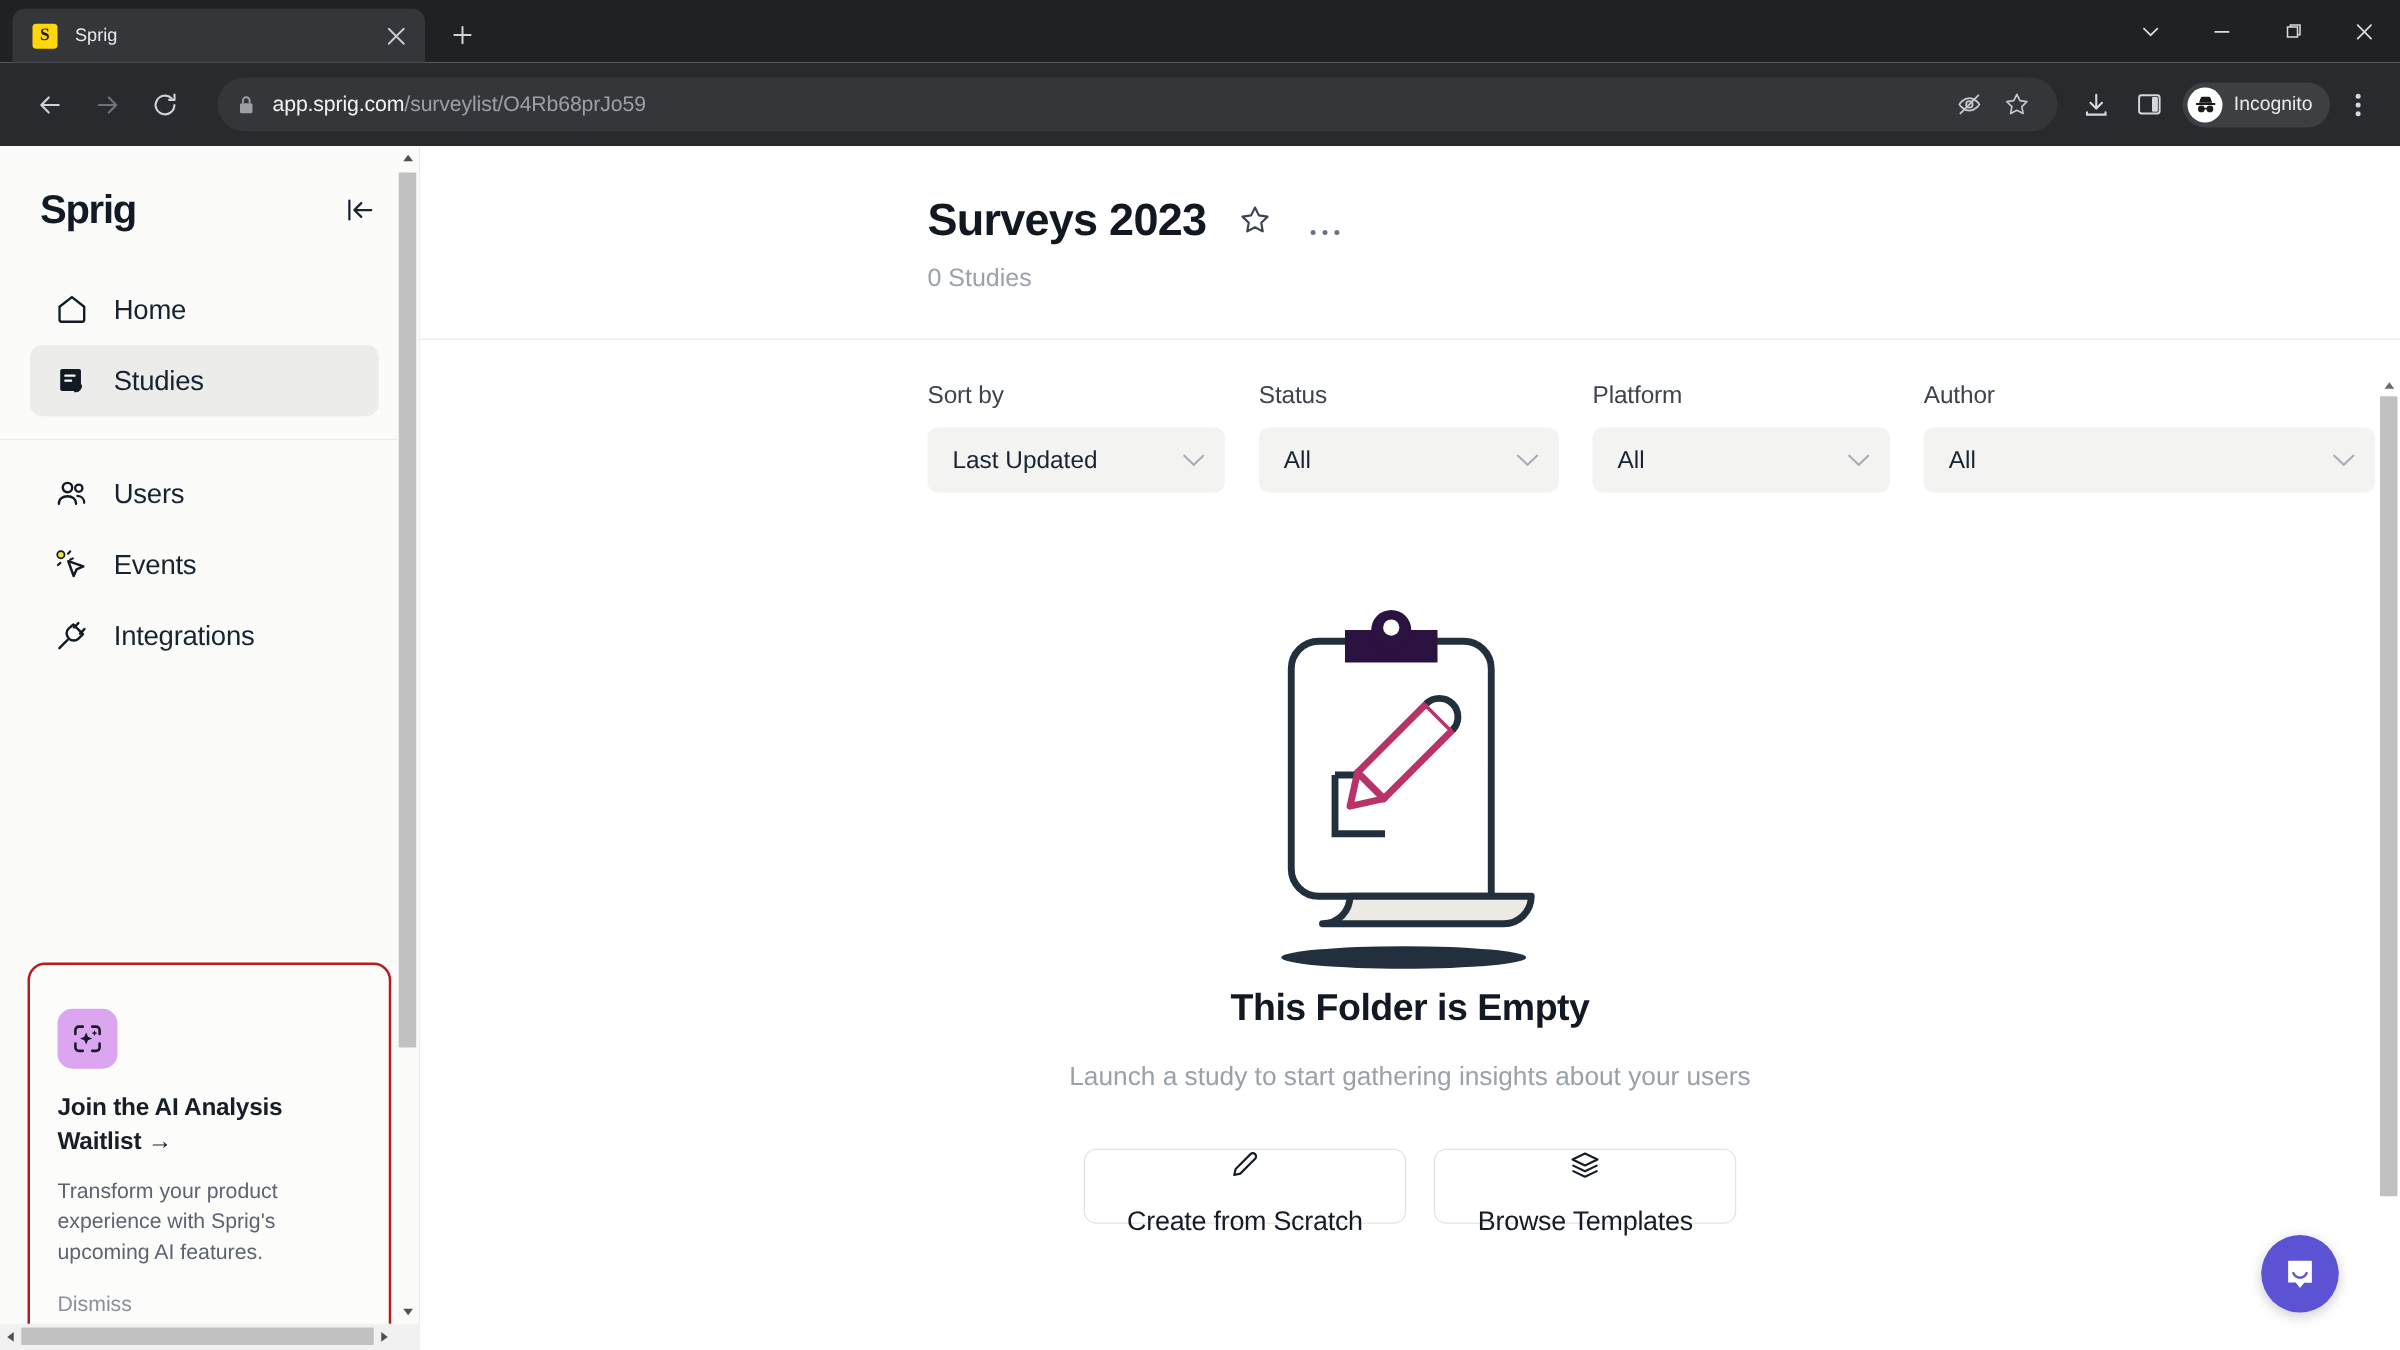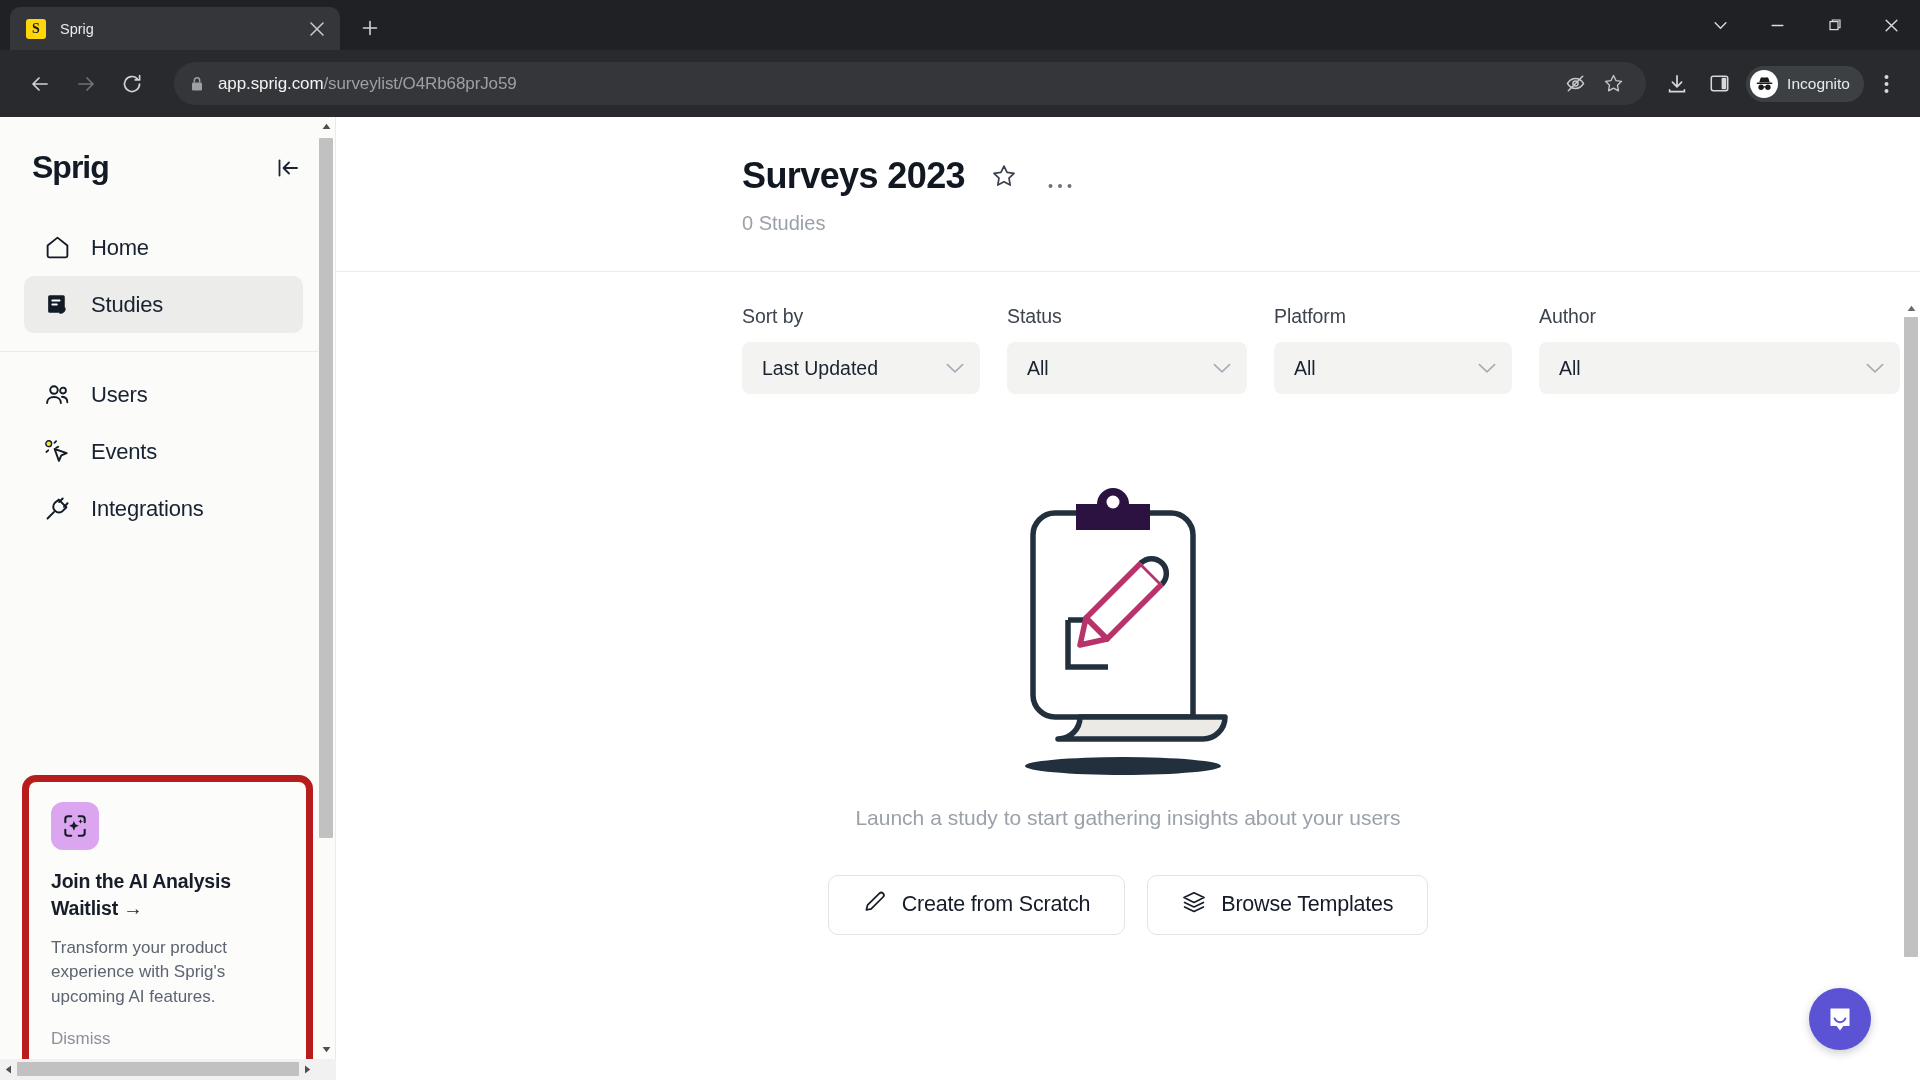"This Folder is Empty" div.empty-title { html: none -> <div>This Folder is Empty</div> }
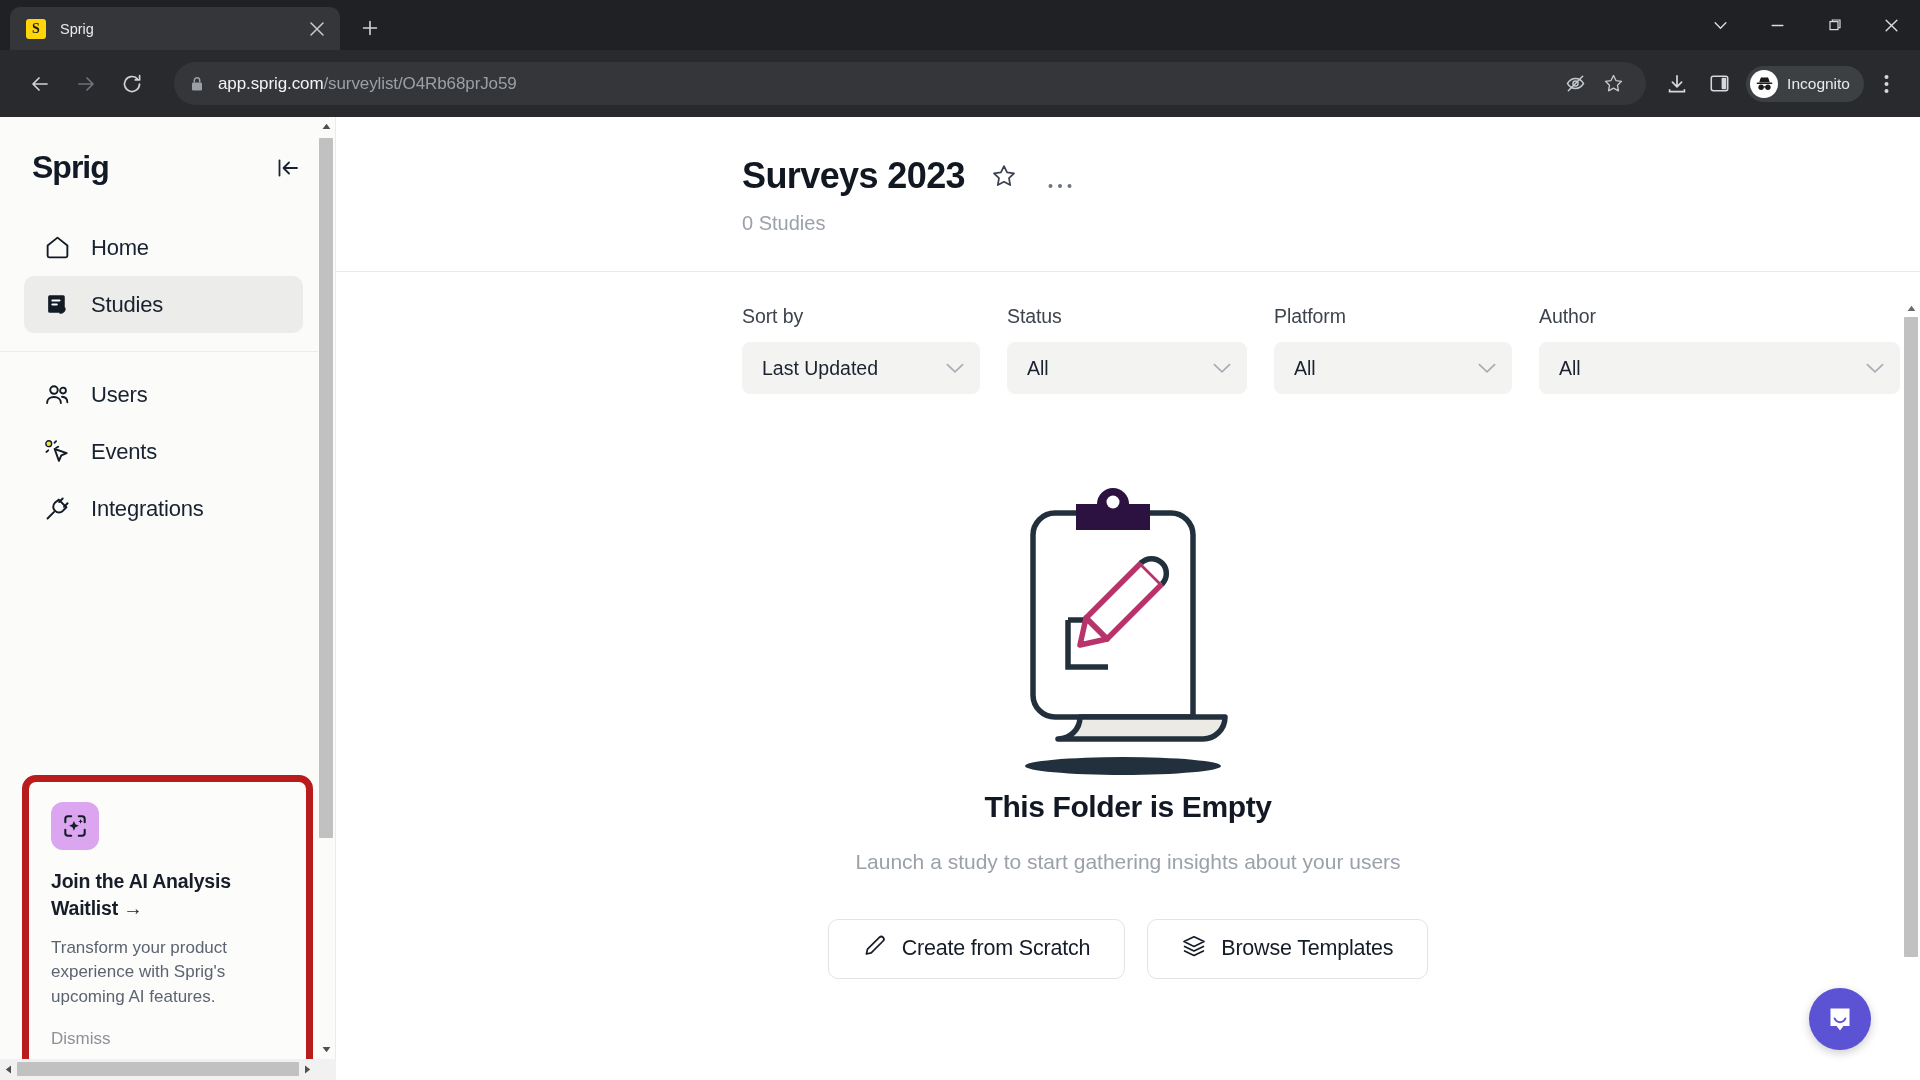"Join the AI Analysis Waitlist" .promo { border: 7px solid #b91c1c -> 2px solid #b91c1c; padding: 20px 22px 24px 22px -> 35px 22px 24px 22px }
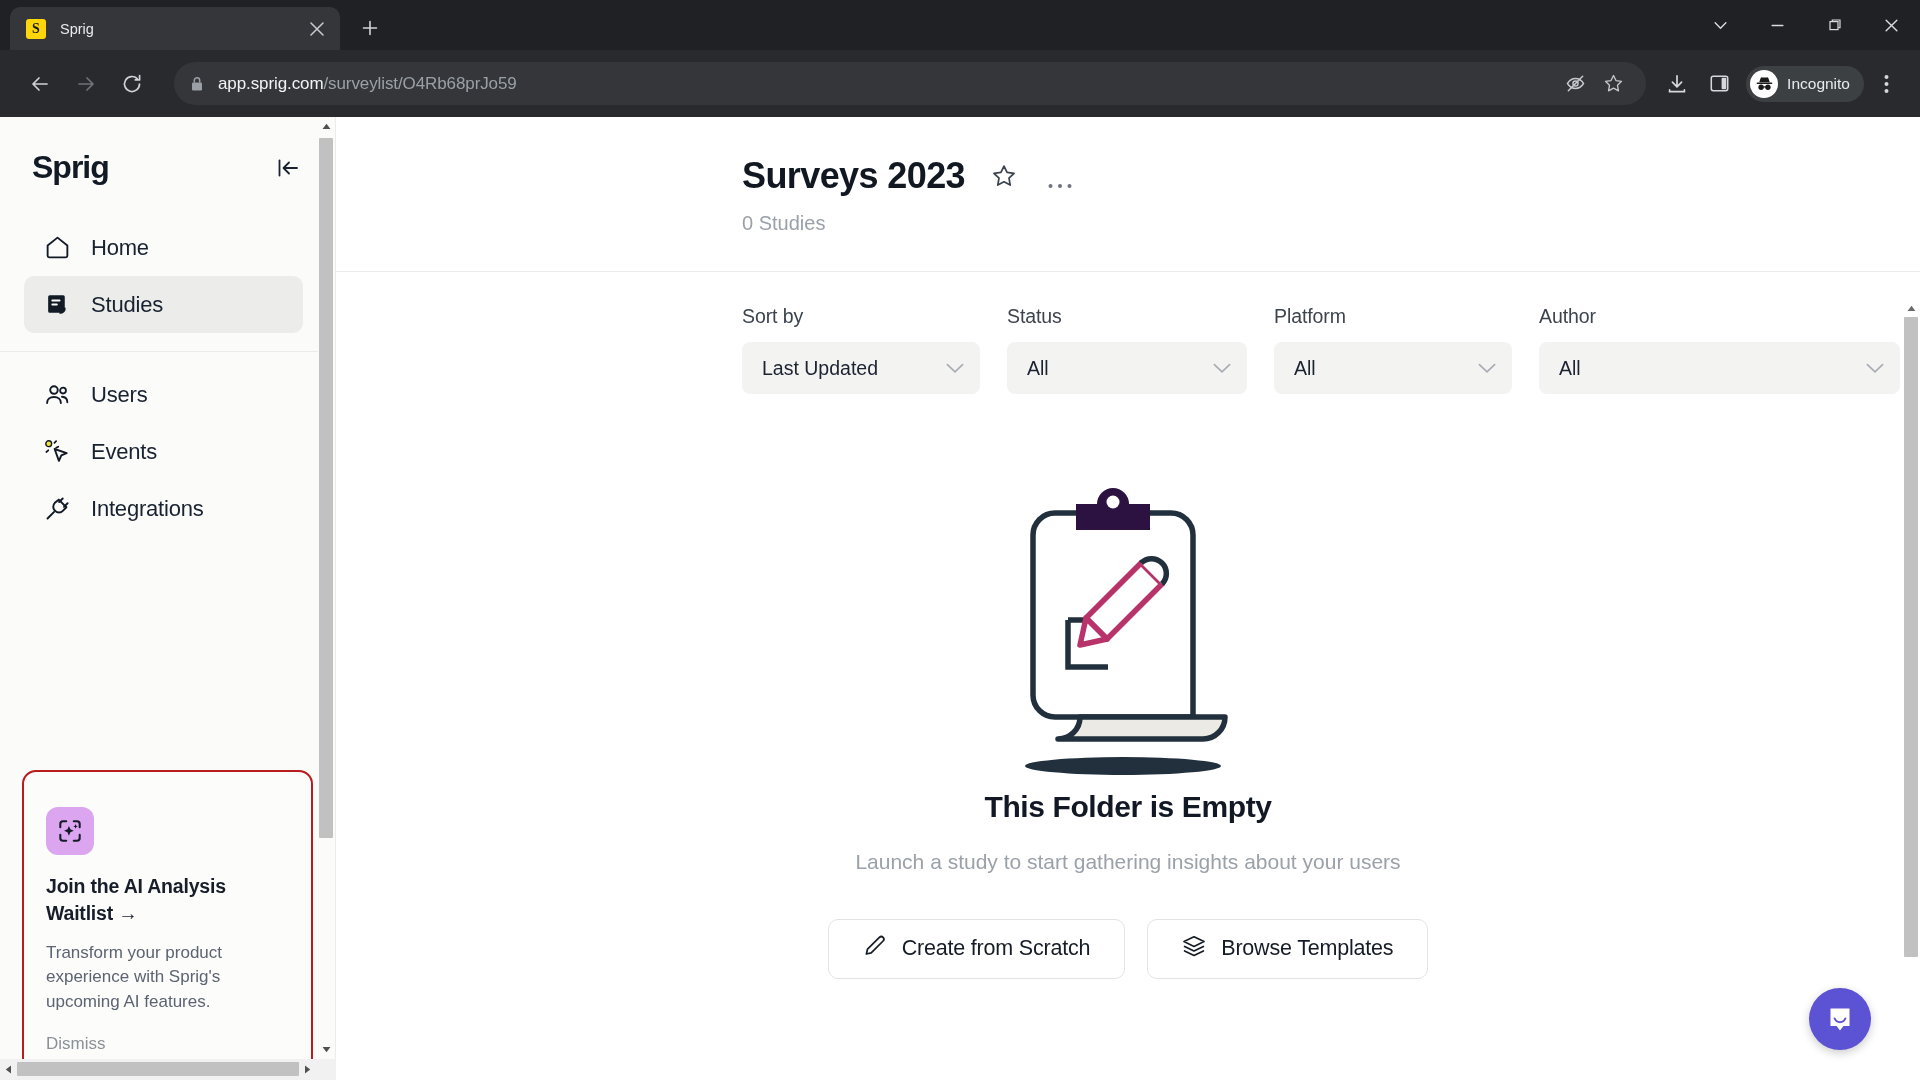"Create from Scratch" .ghost-btn { flex-direction: none -> column }
